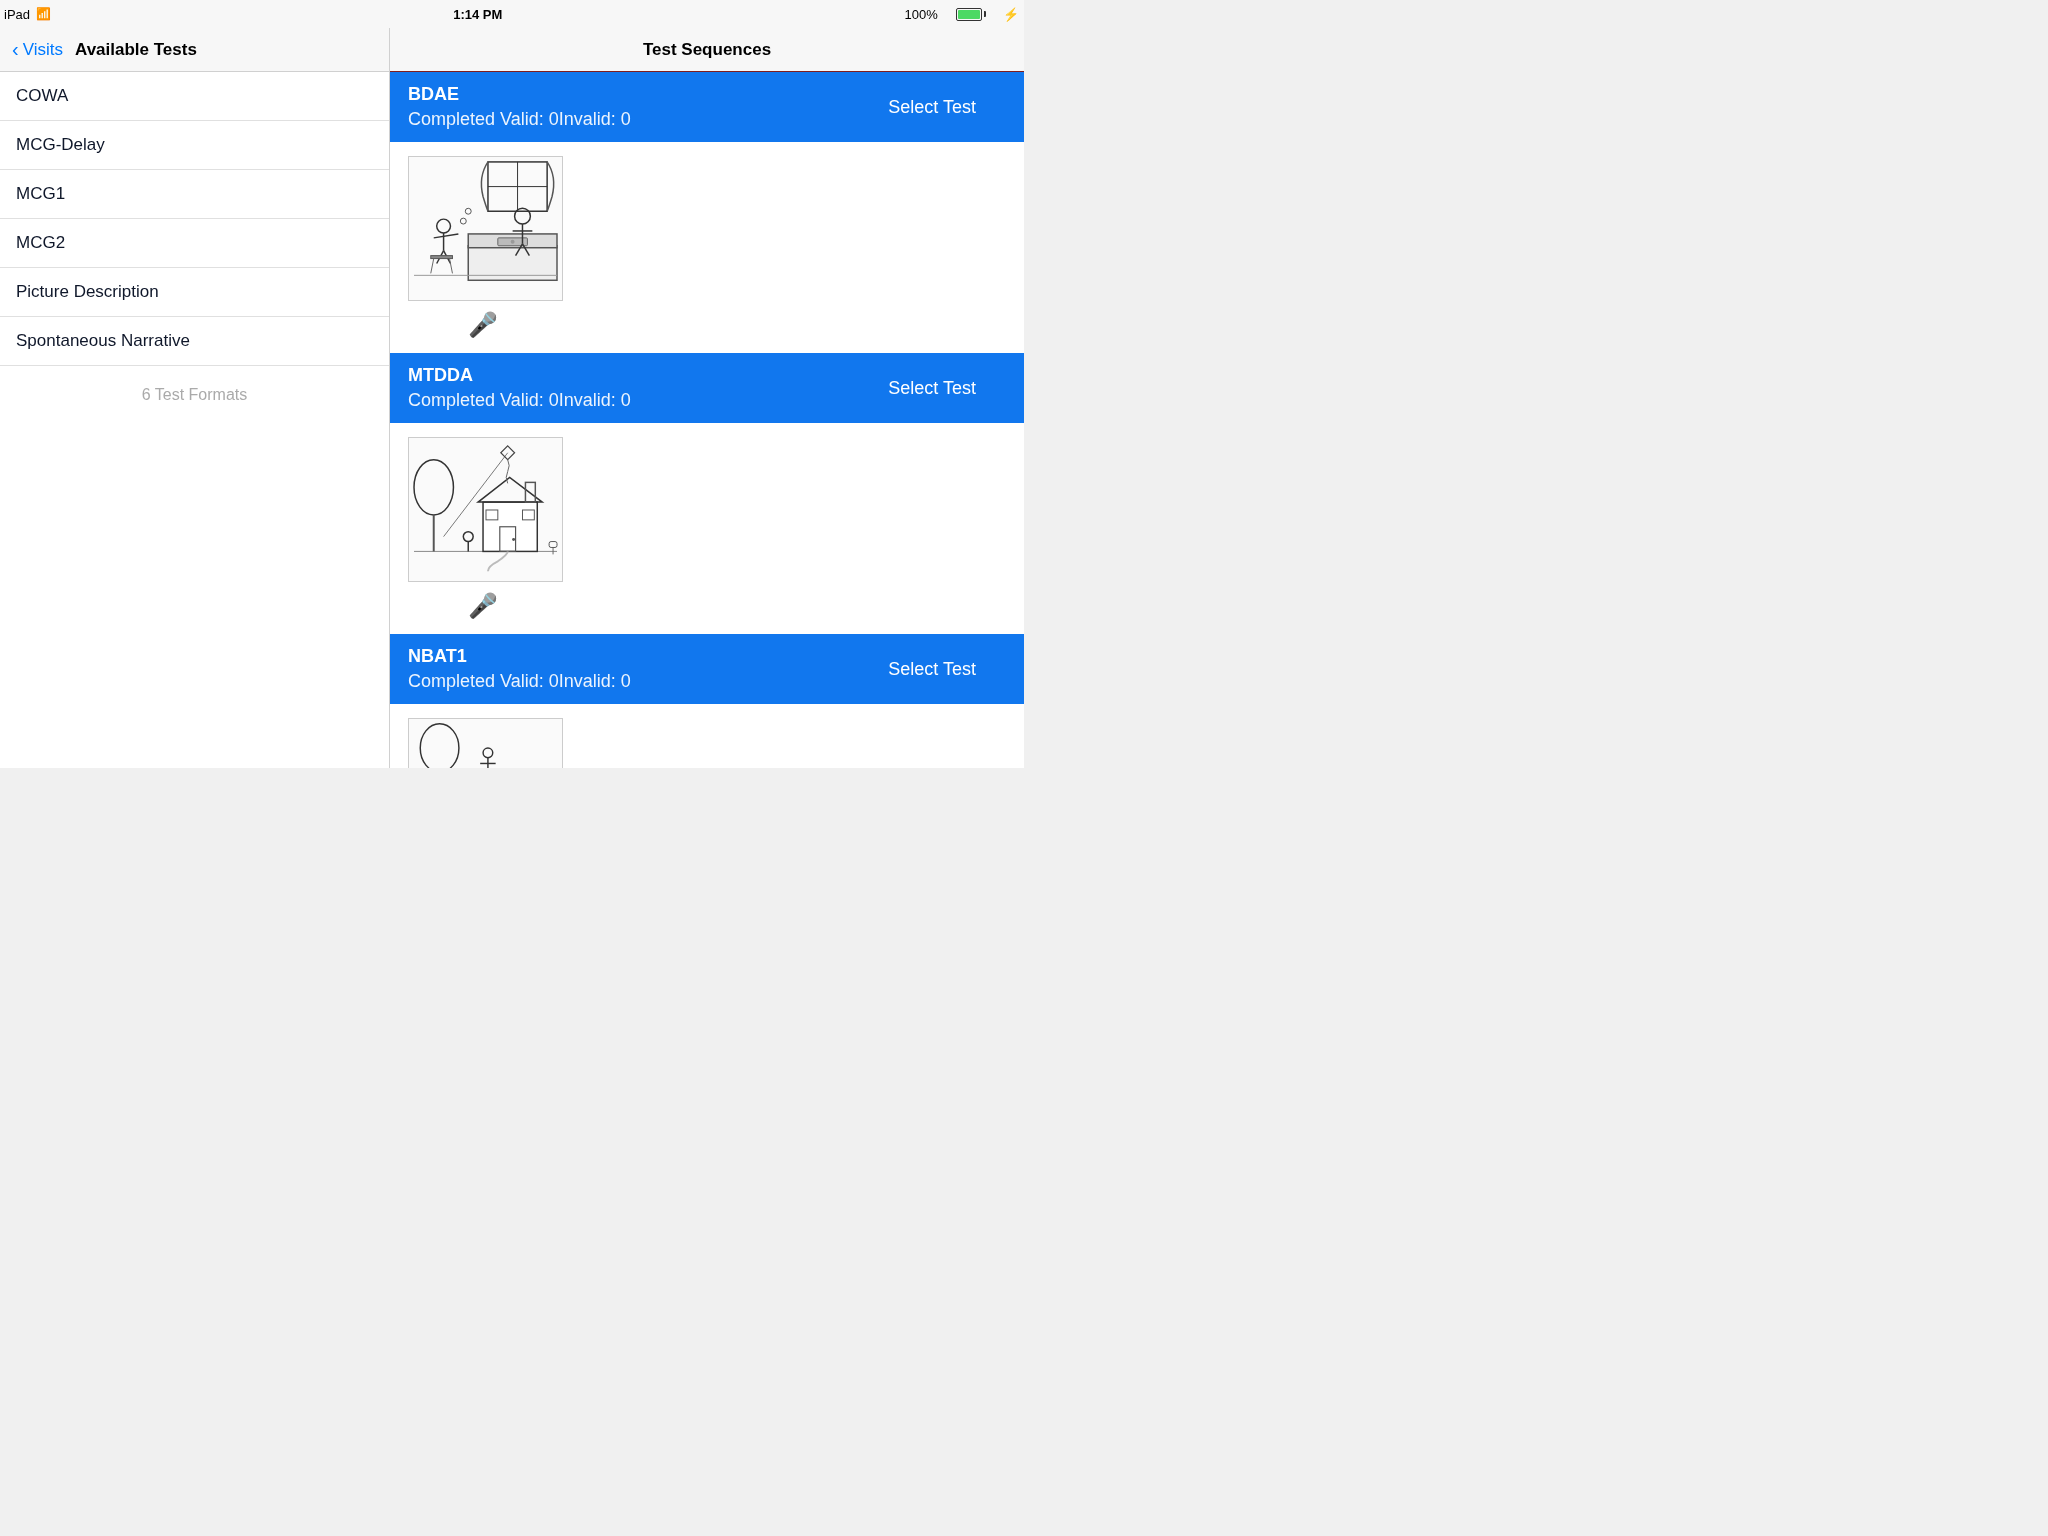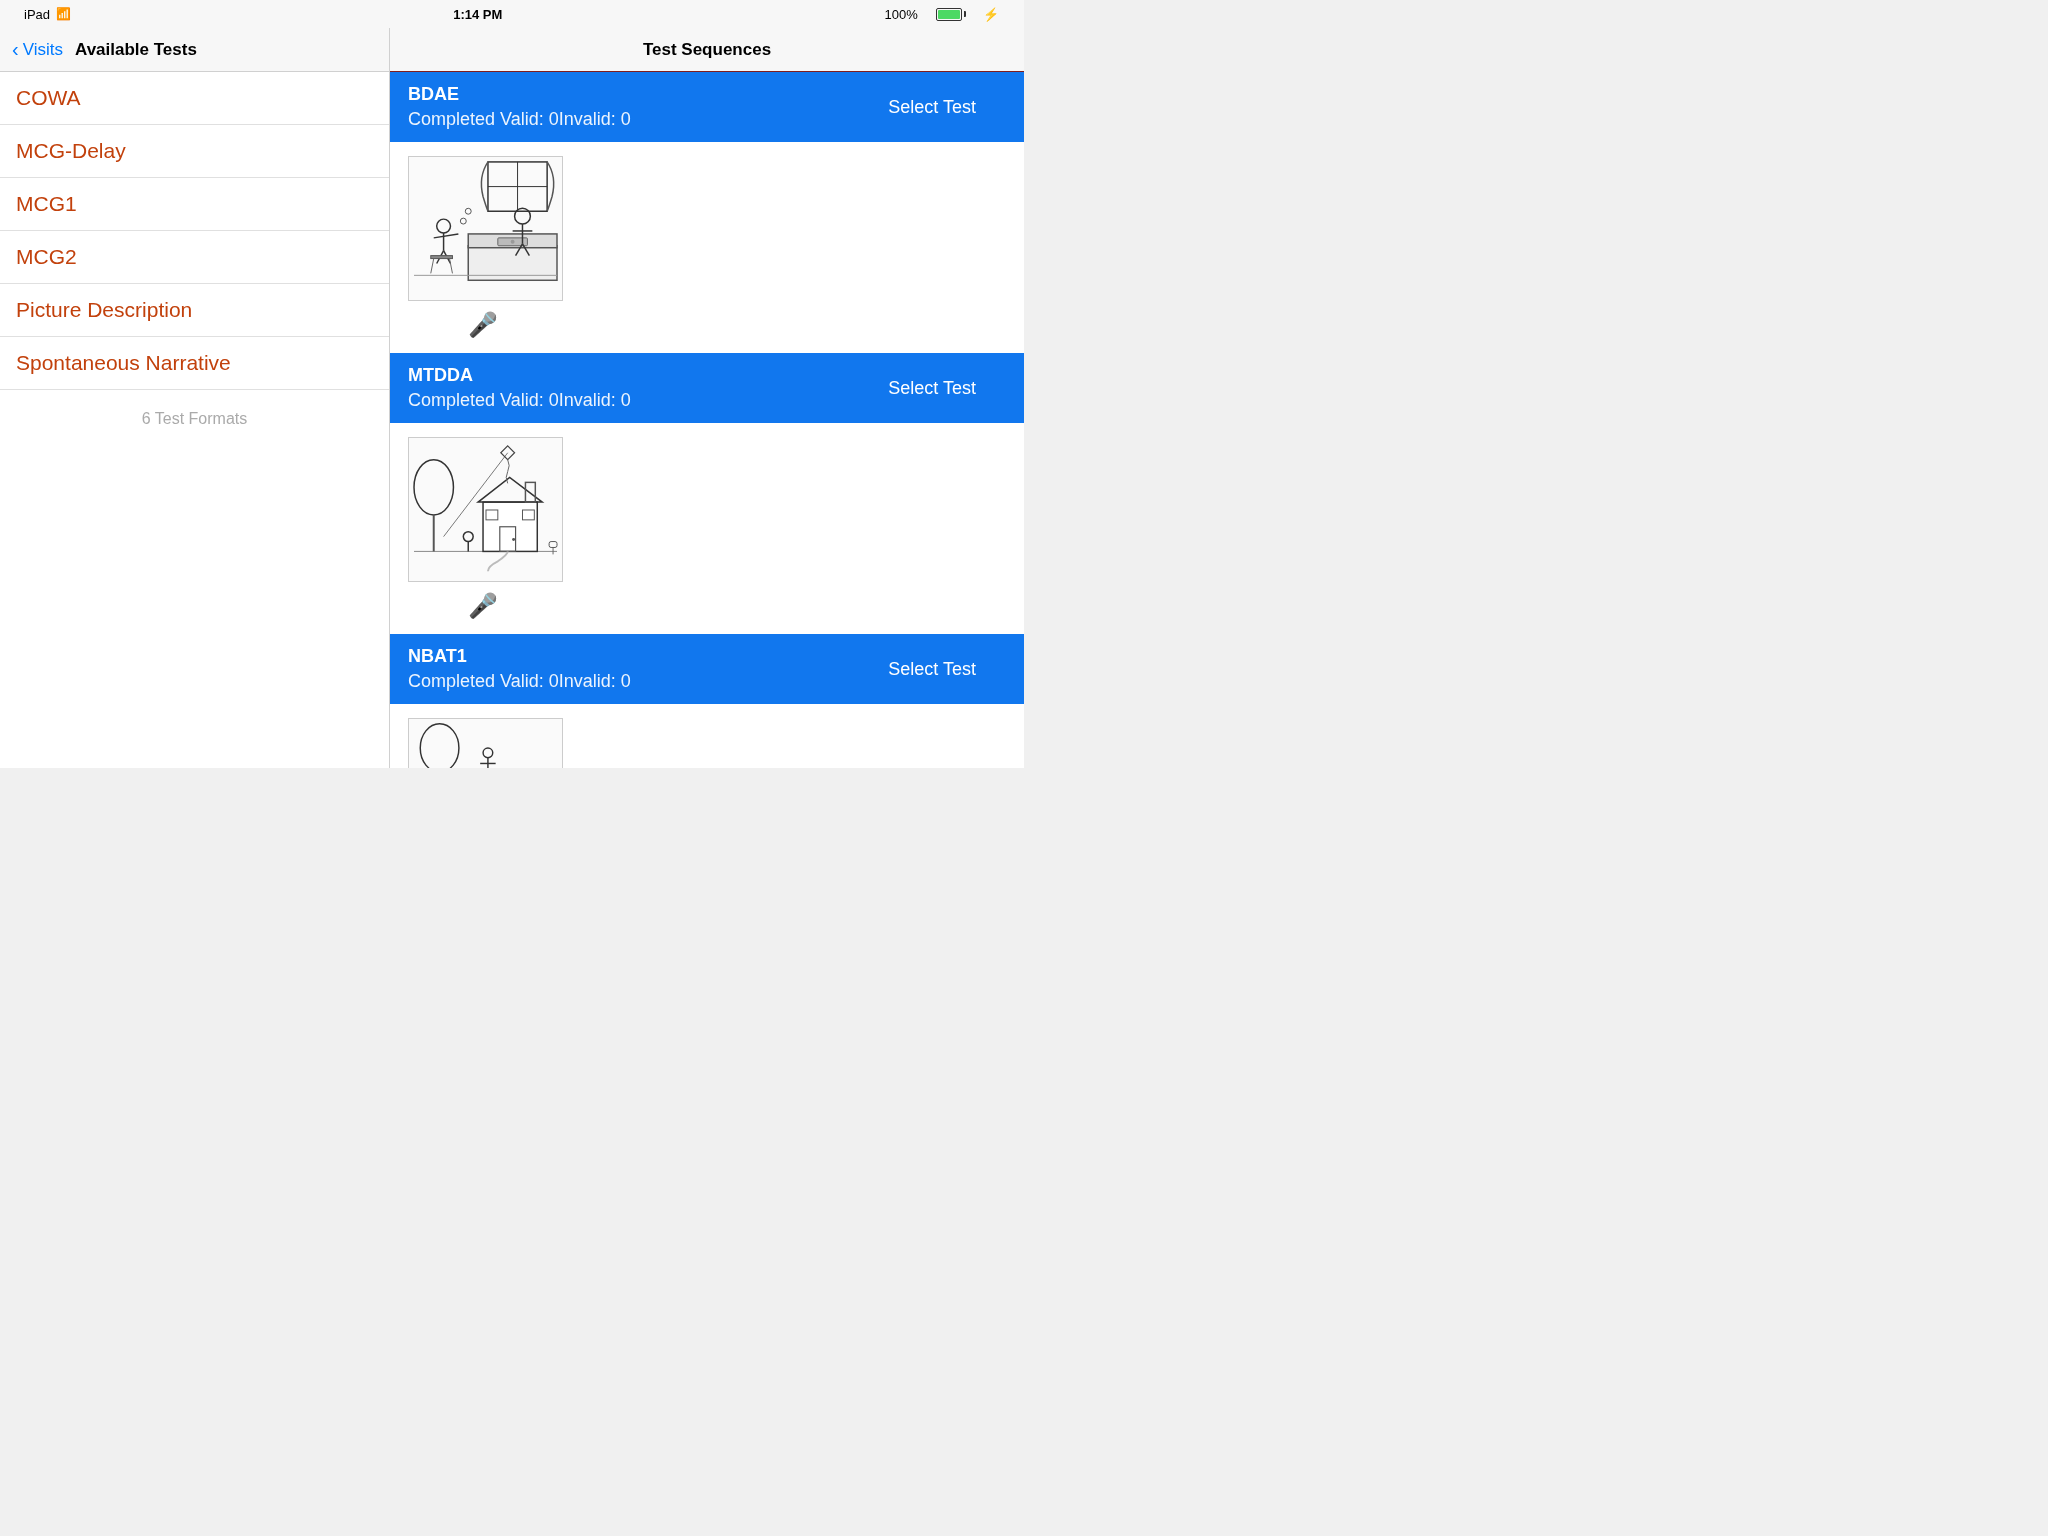"iPad" .status-bar { padding: 0 24px -> 0 4px }
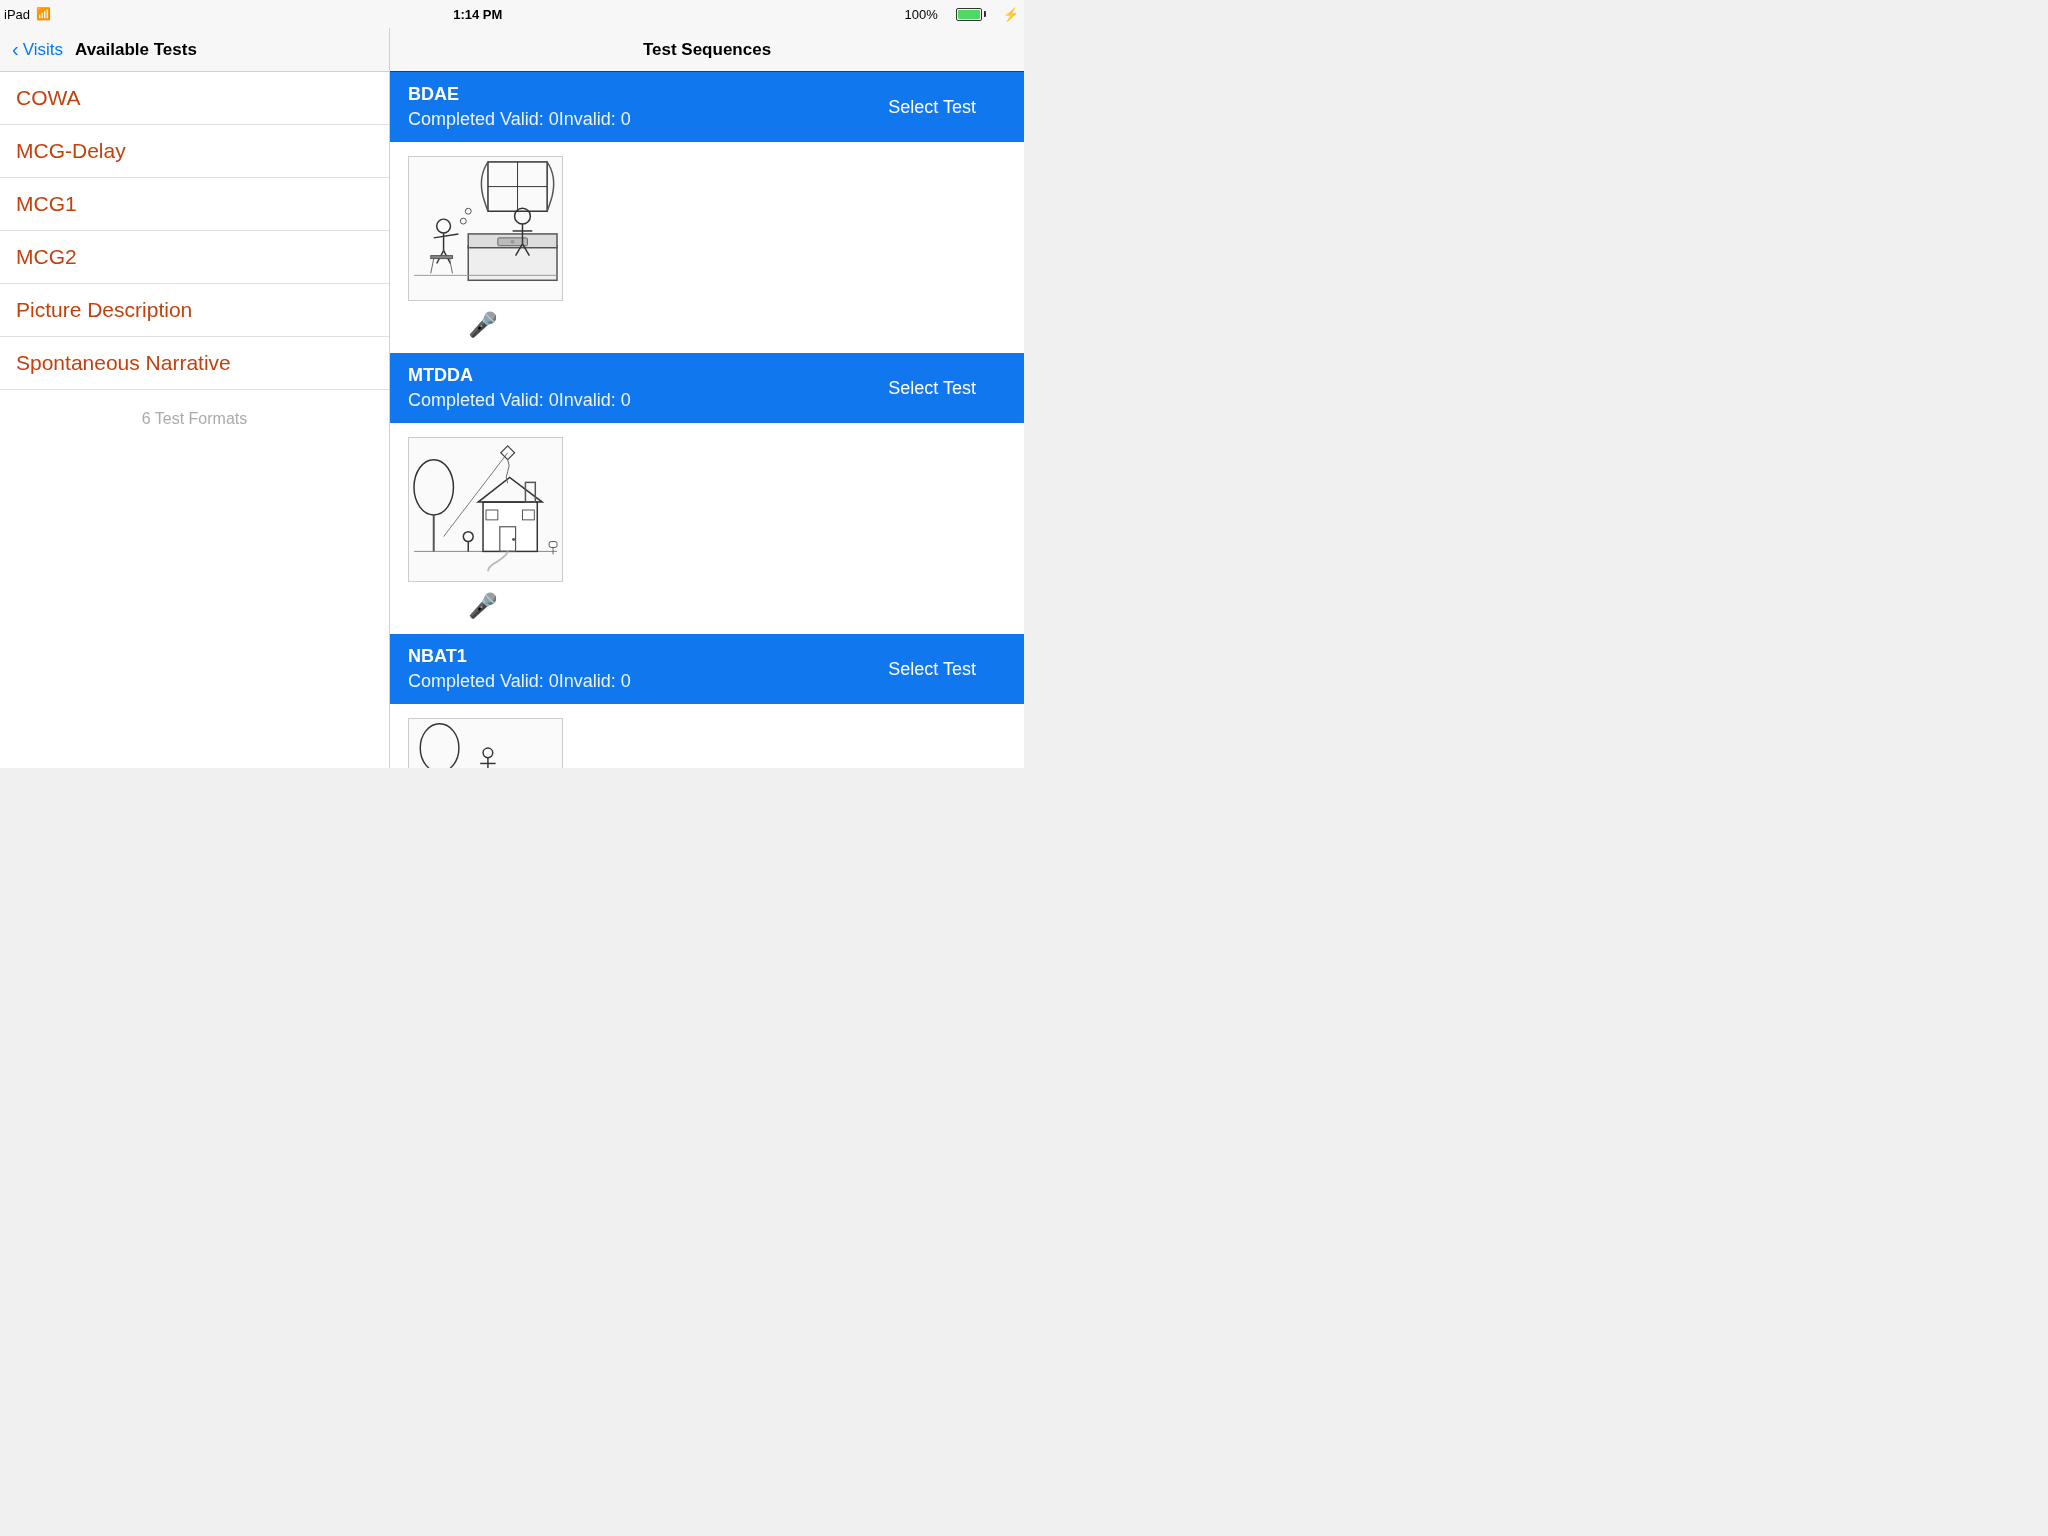"COWA" .sidebar-item { color: #c2410c -> #0f172a; font-size: 21px -> 17px }
